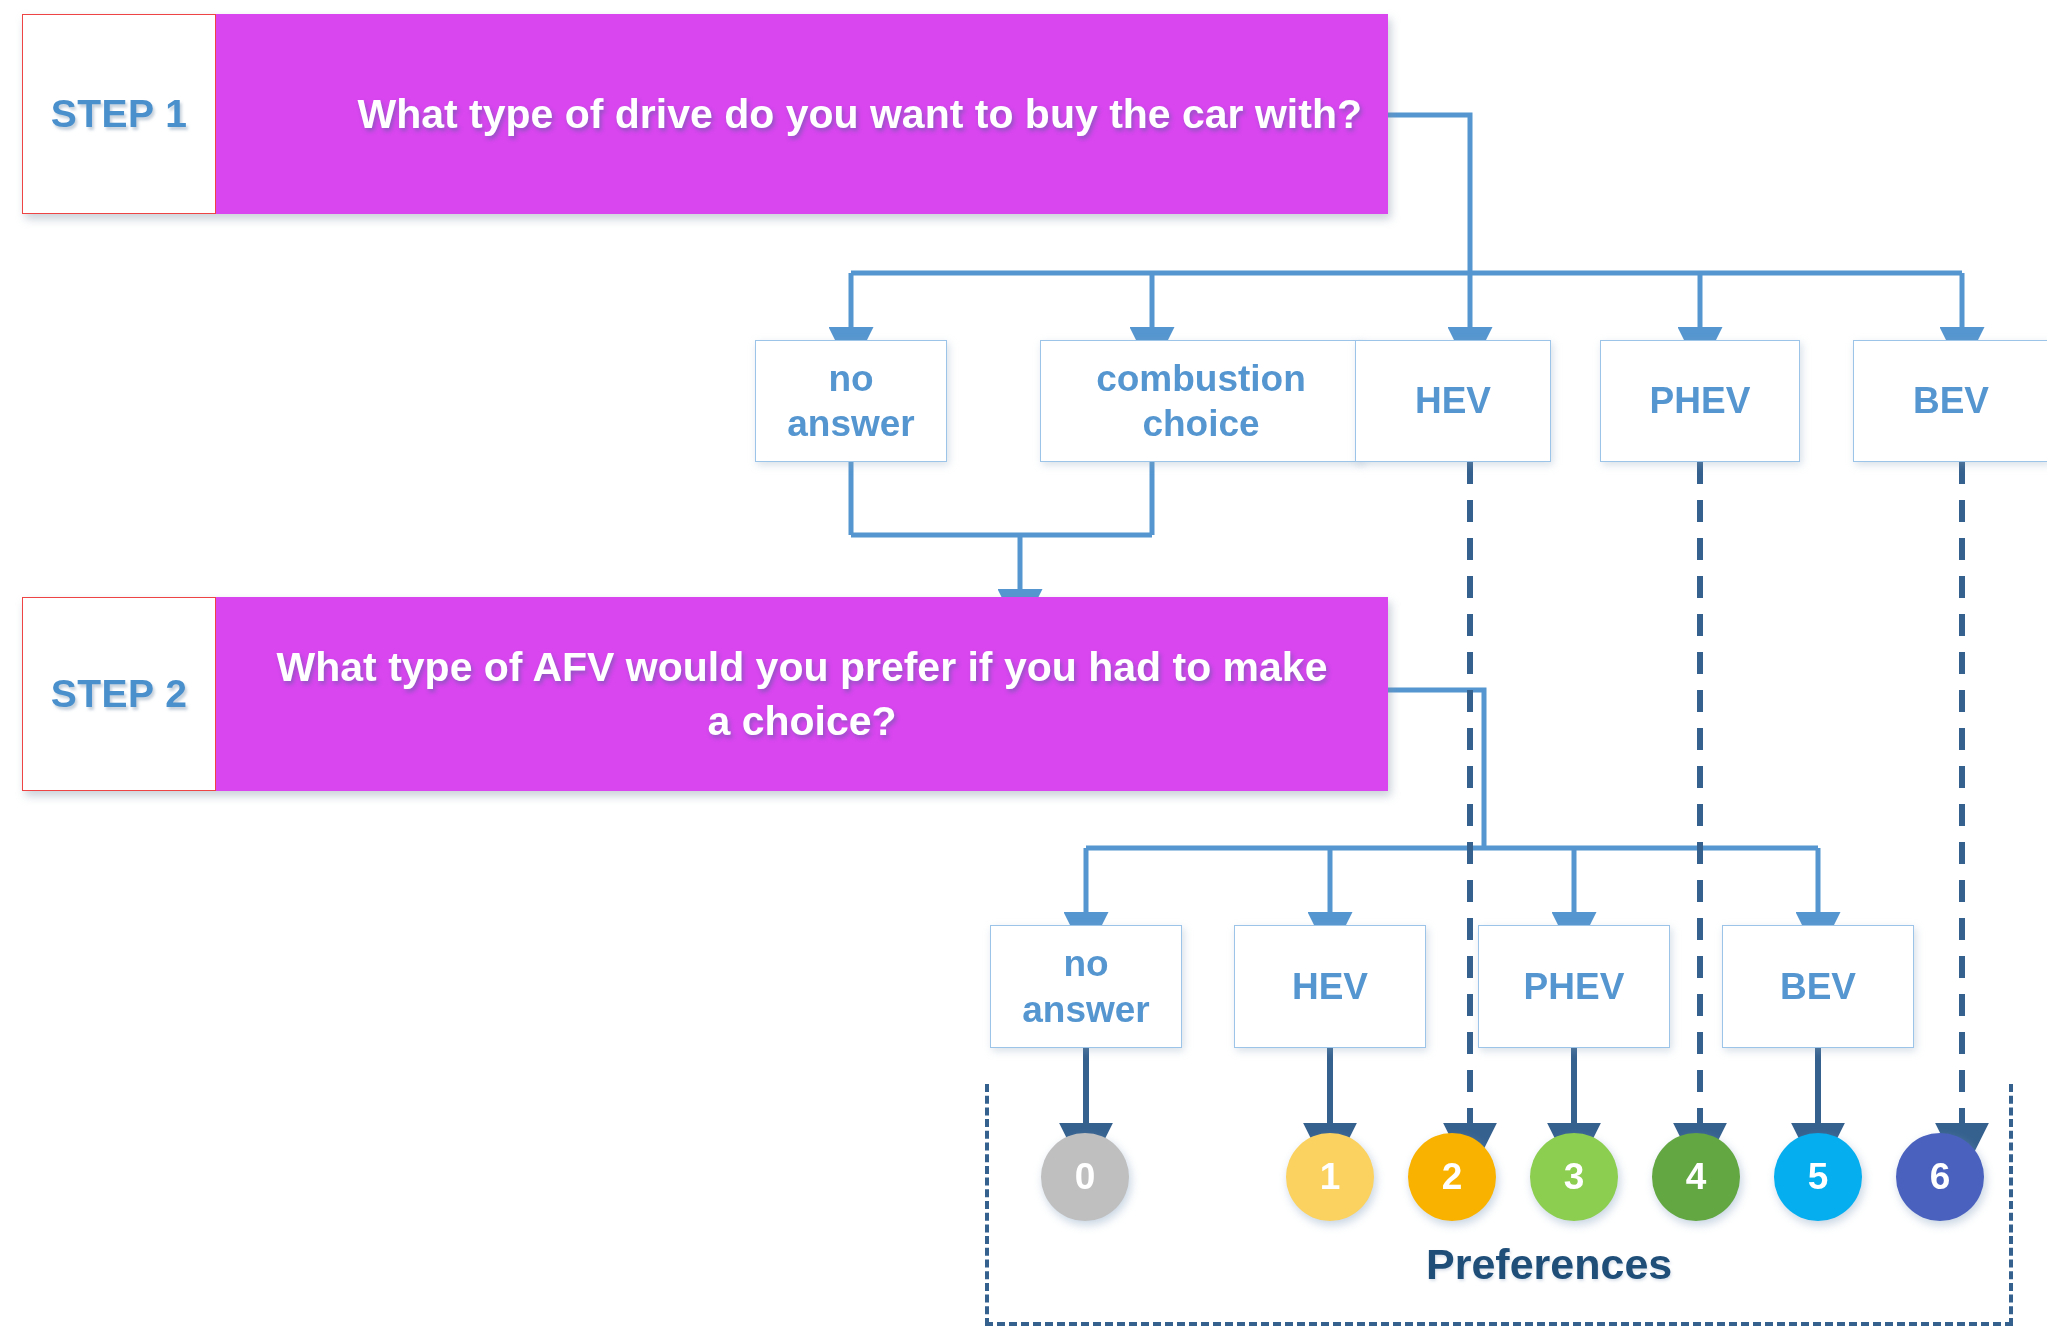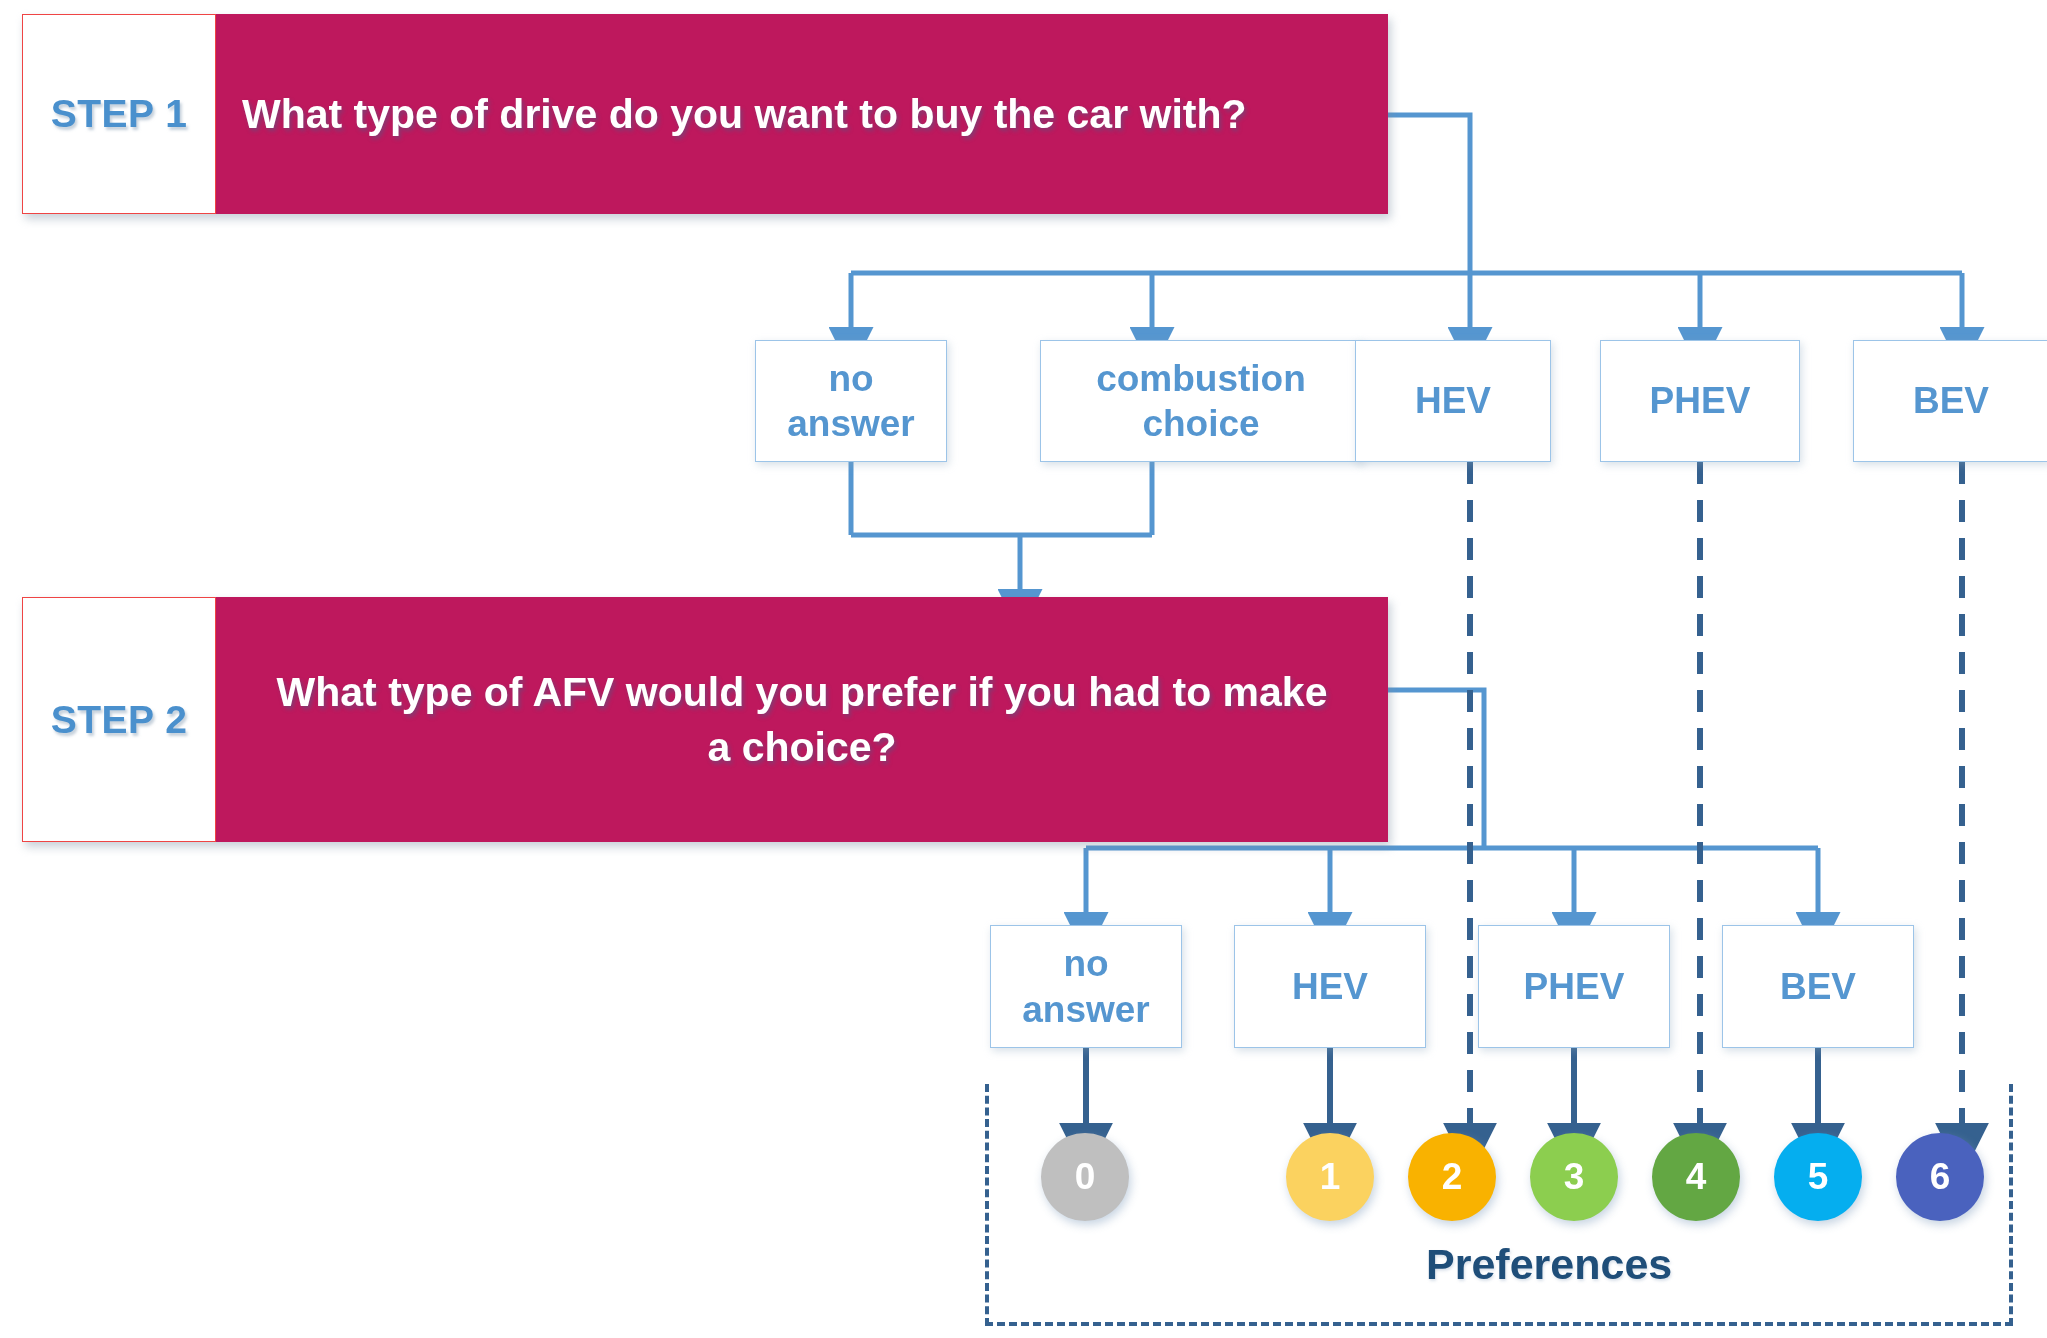"What type of drive do" .step-body { background: #be185d -> #d946ef; justify-content: flex-start -> flex-end }
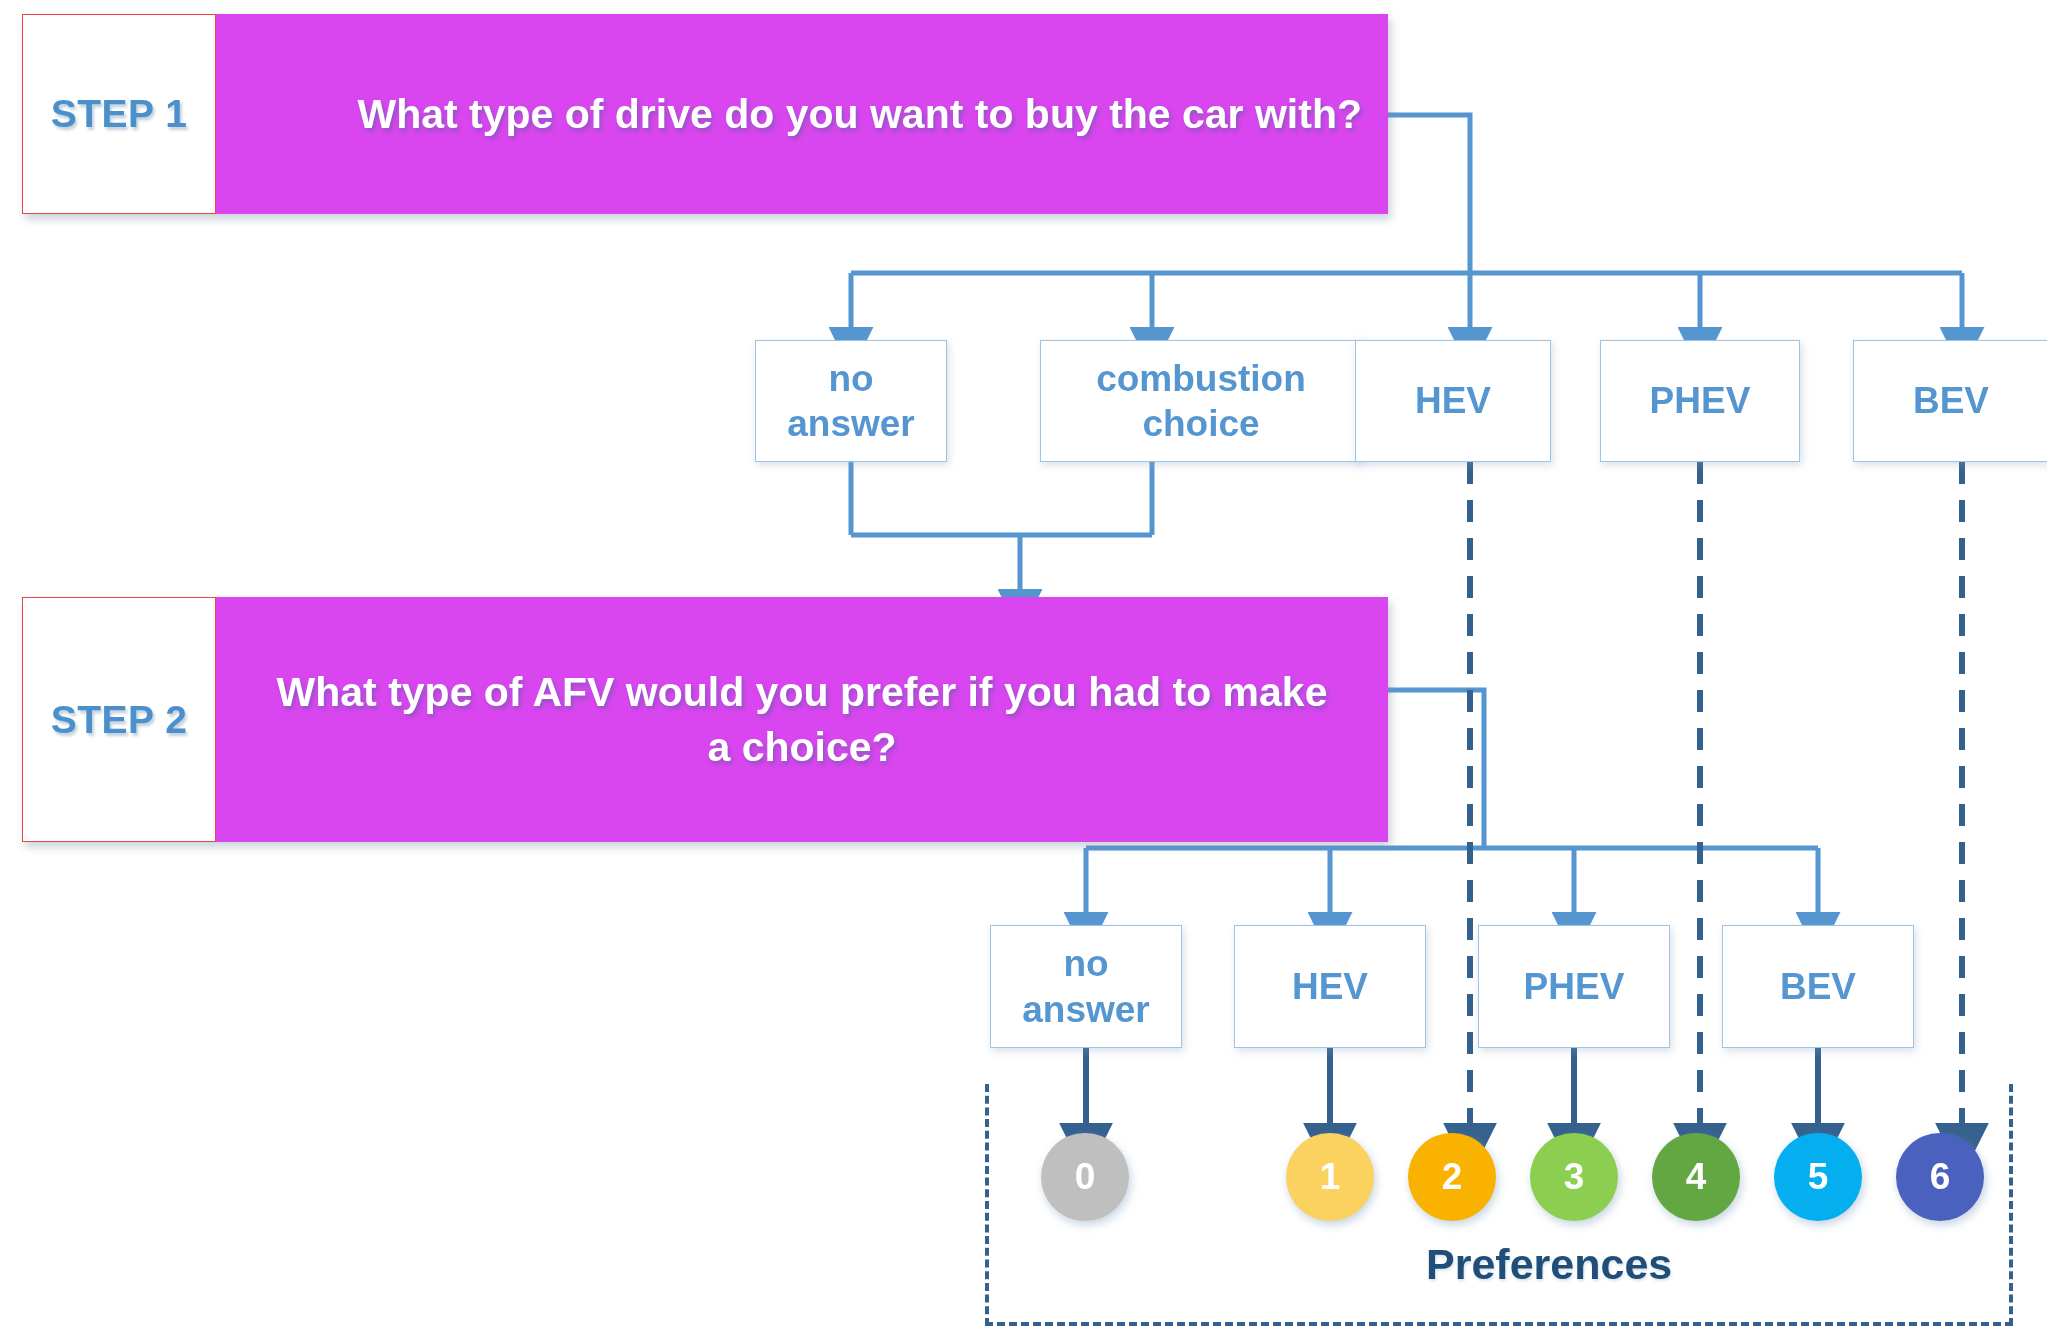"STEP 2" div.step-banner { height: 245px -> 194px }
